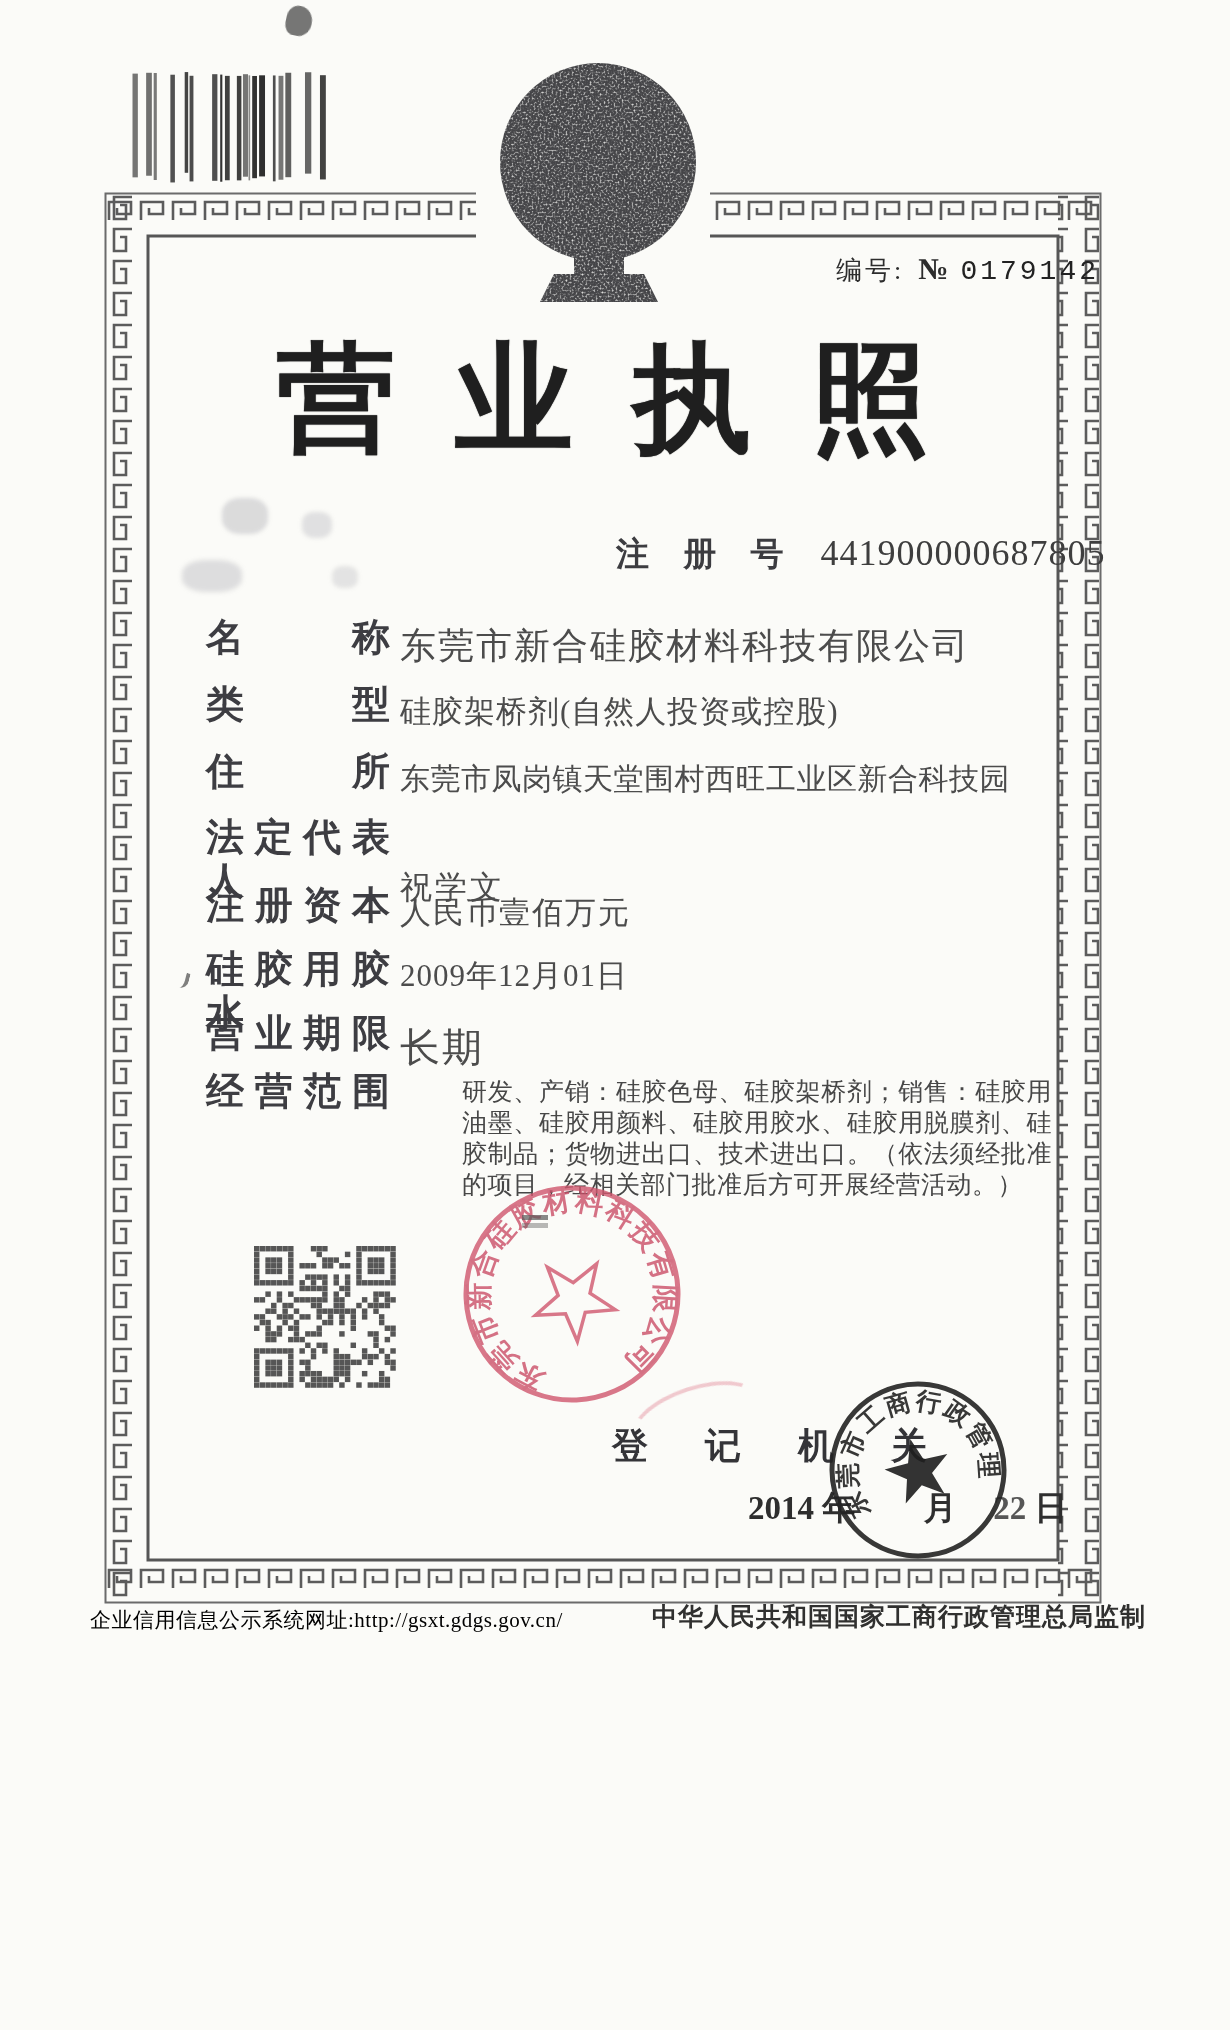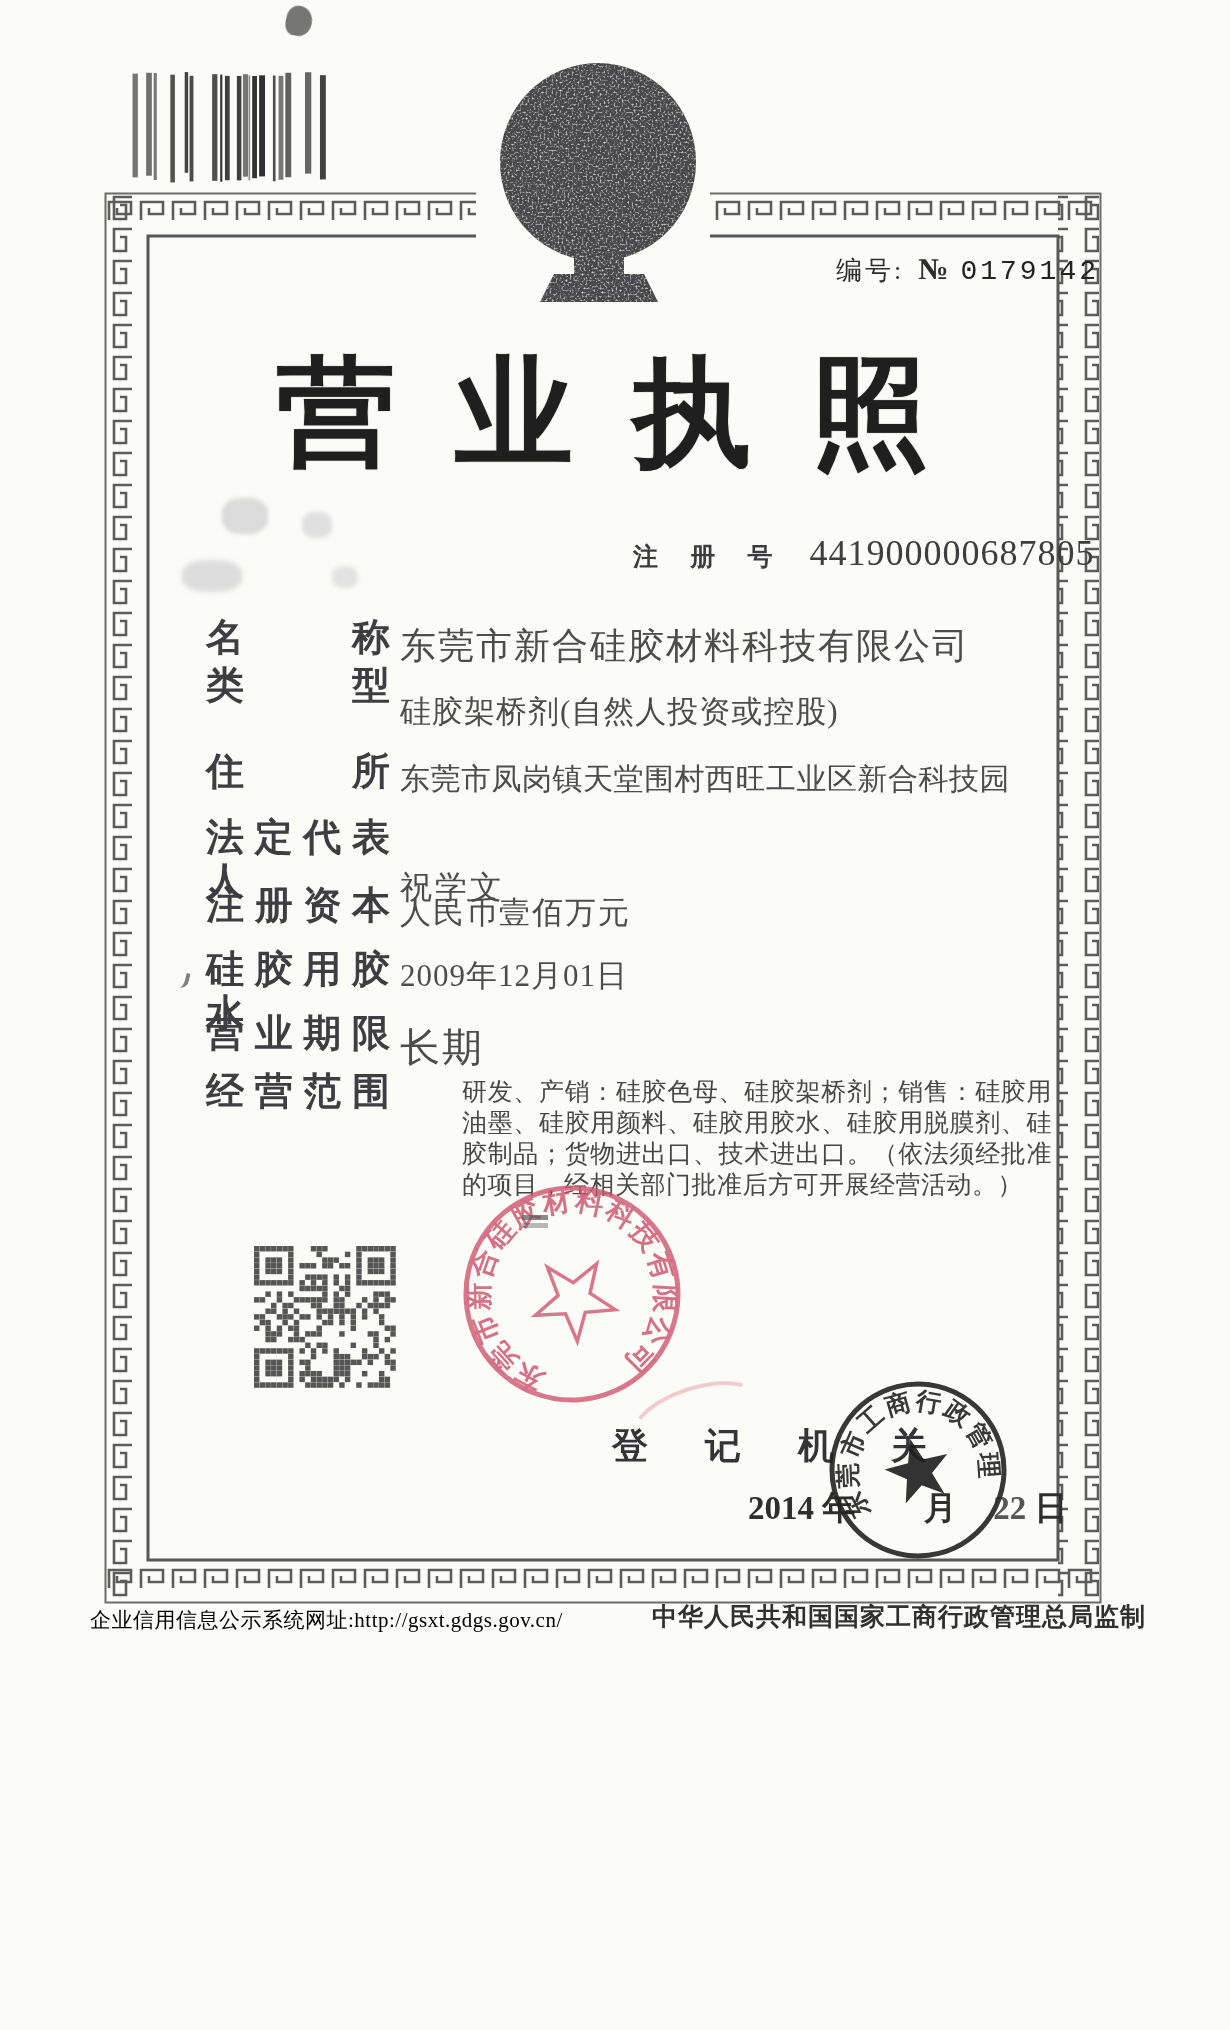"营业执照" #doc-title { top: 334px -> 320px }
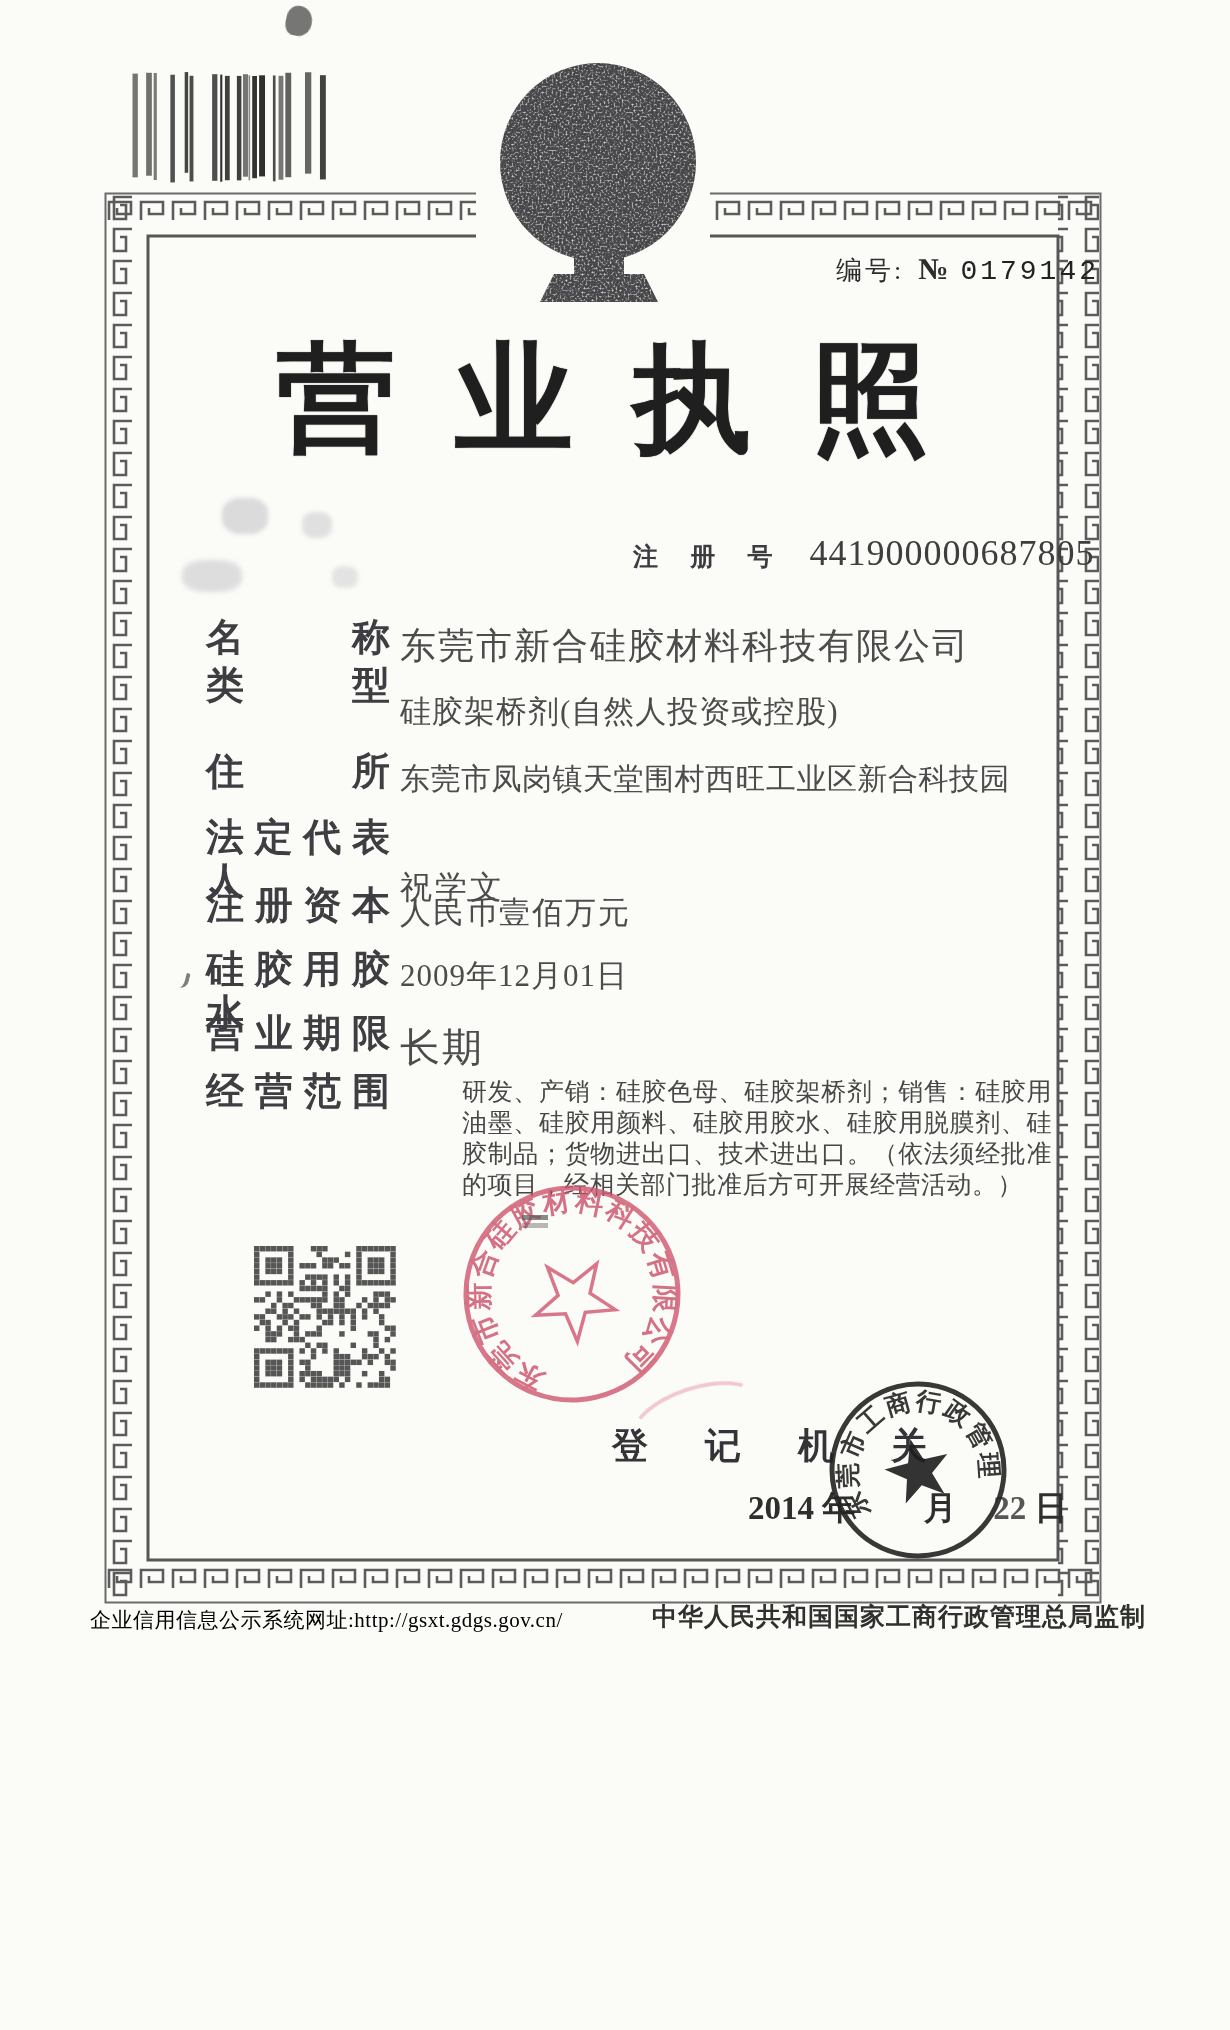"注 册 号" #regno-line .r-label { font-size: 25px -> 33px; margin-left: 17px -> none }
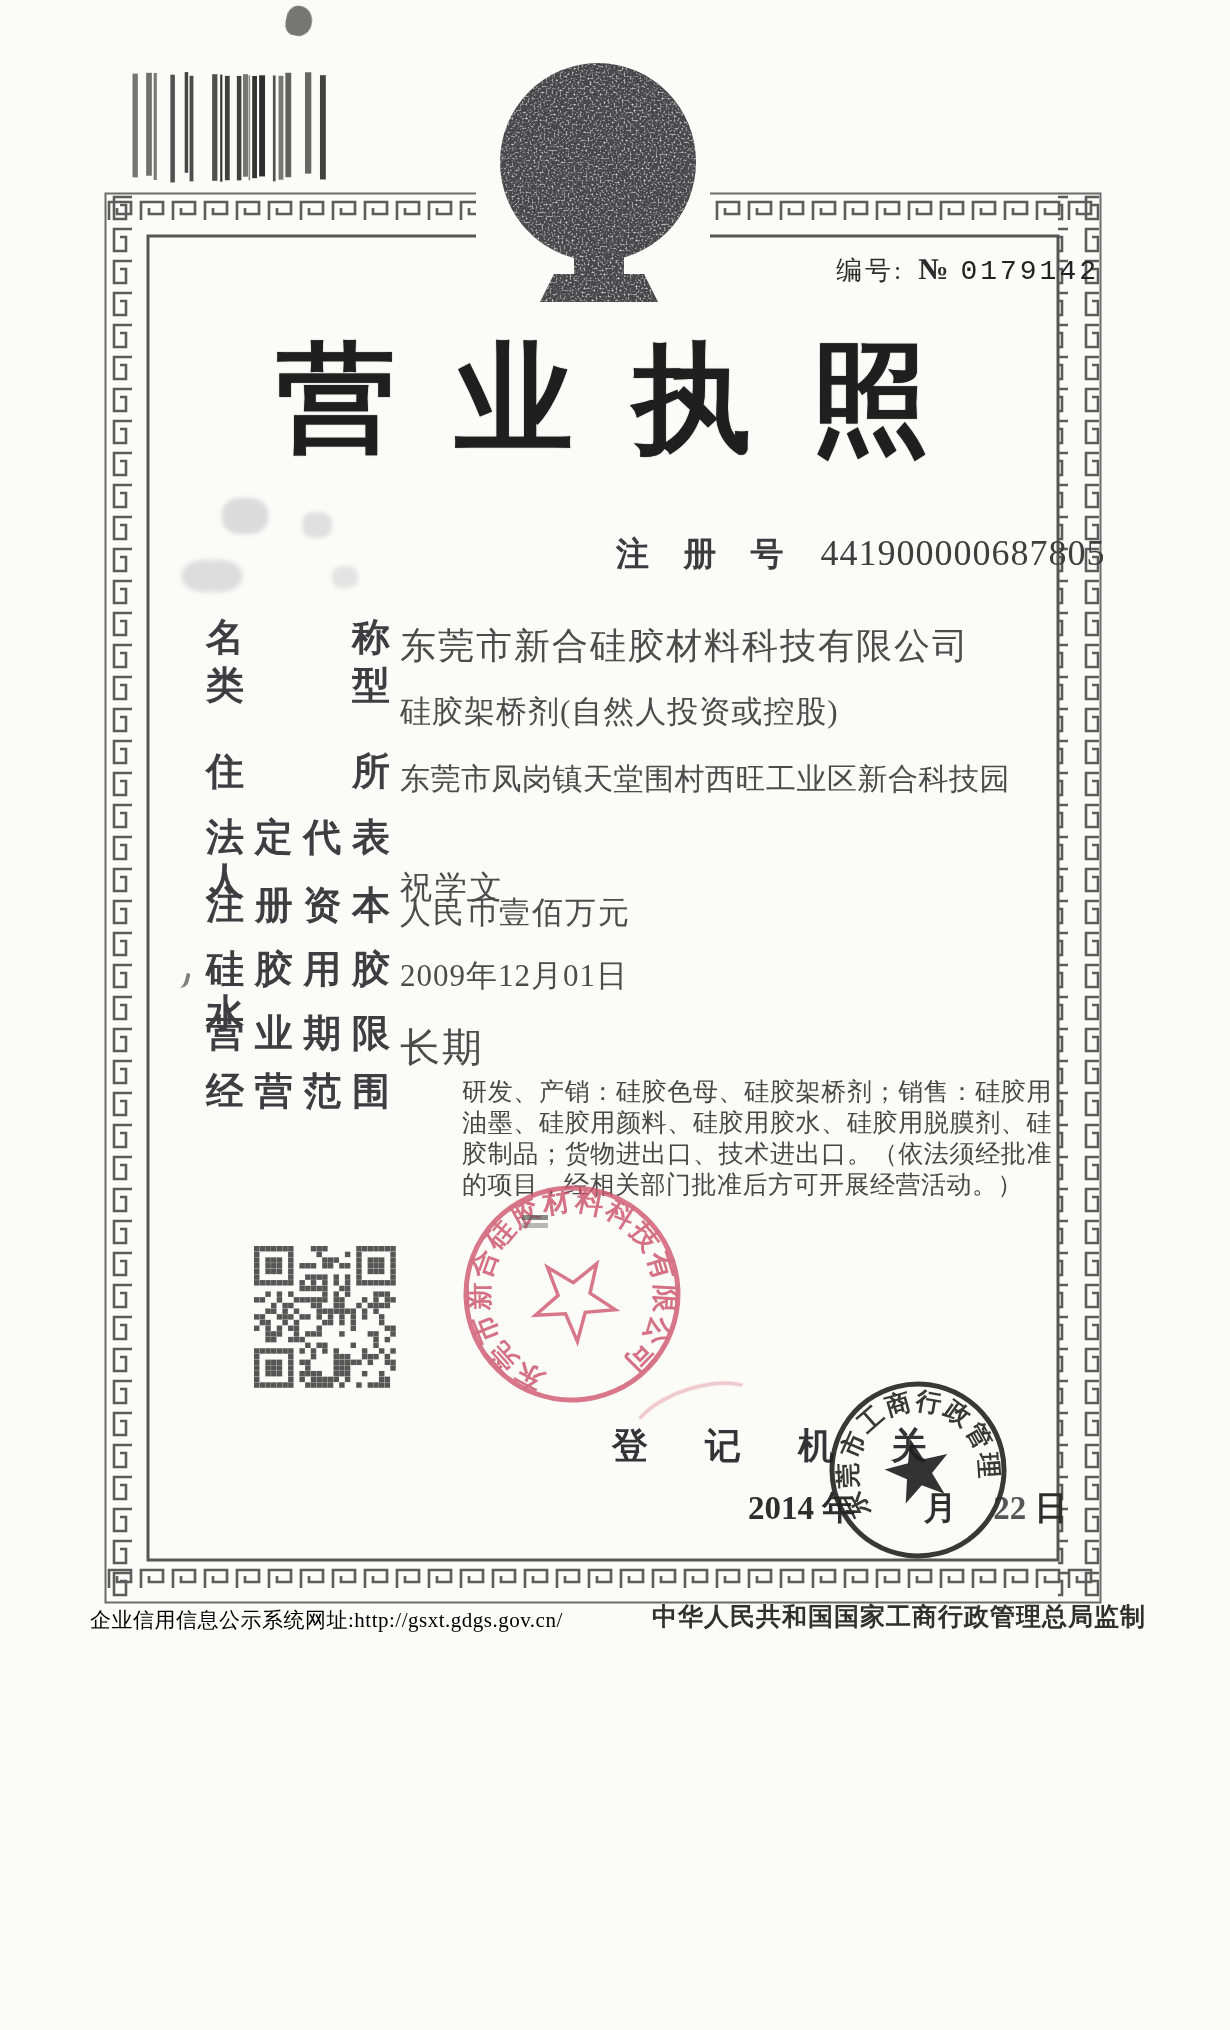"类型" div.row-label { top: 664px -> 683px }
